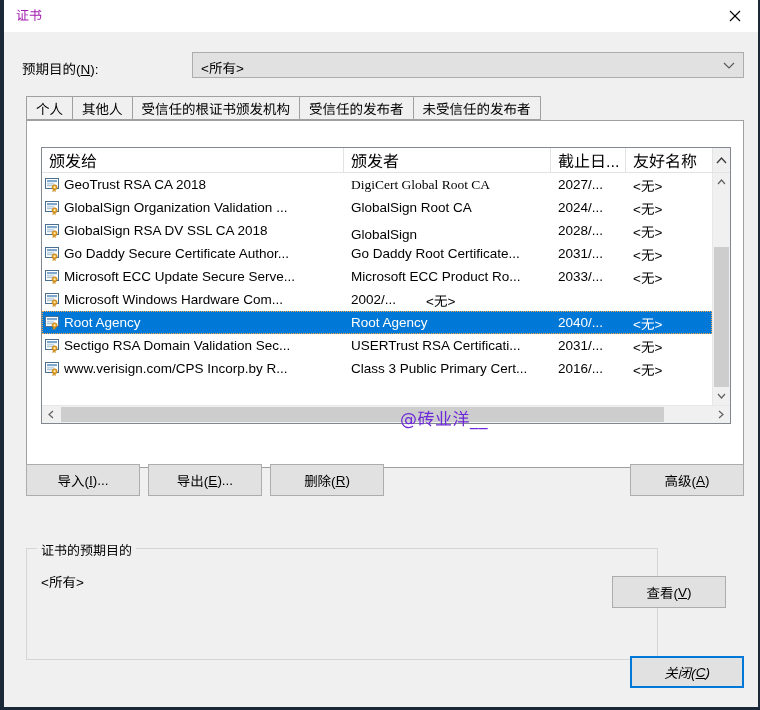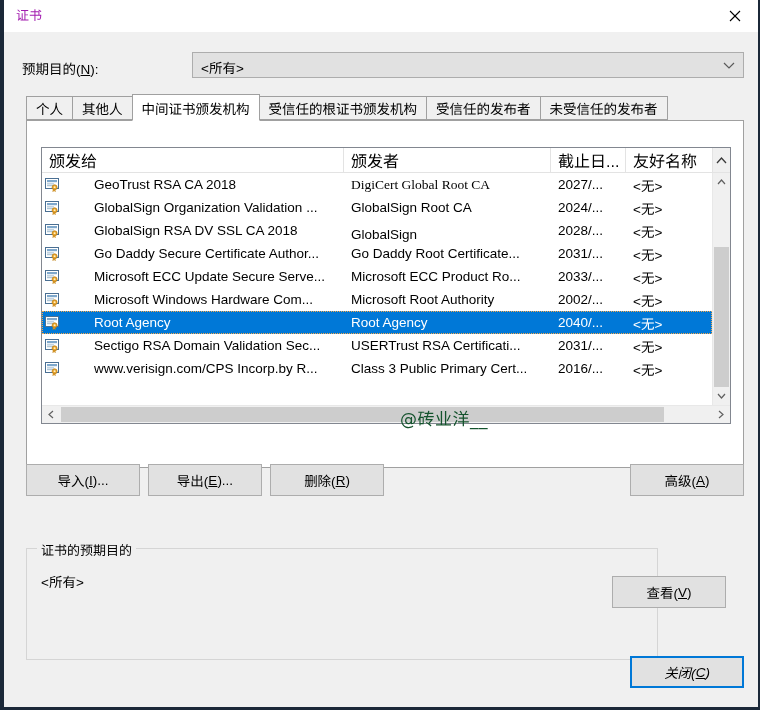"中间证书颁发机构" div.tab { html: <div> <span>中间证书颁发机构</span> </div> -> none }
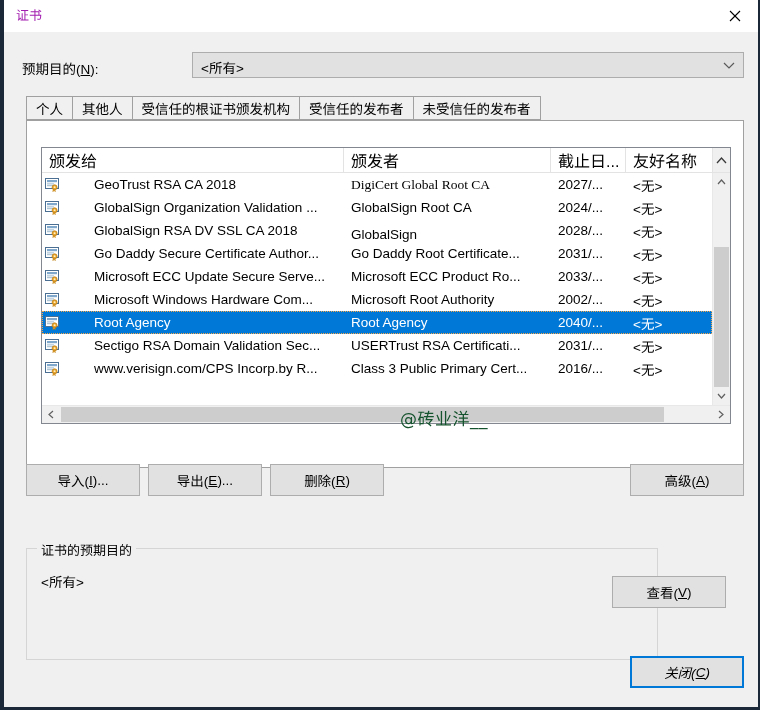"GeoTrust RSA CA 2018" .cell { gap: 30px -> none }
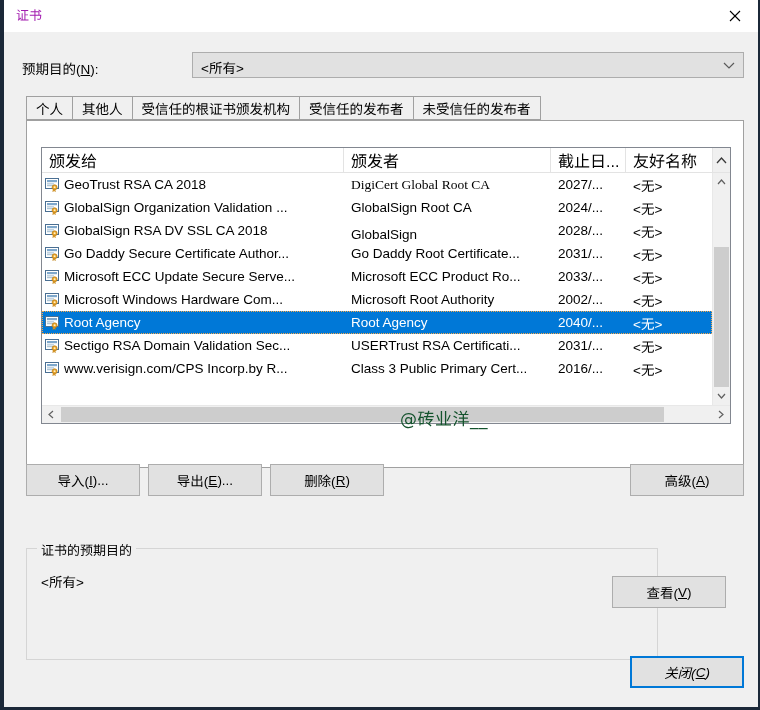"Microsoft Root Authority" div.cell { html: <div> <span>Microsoft Root Authority</span> </div> -> none }
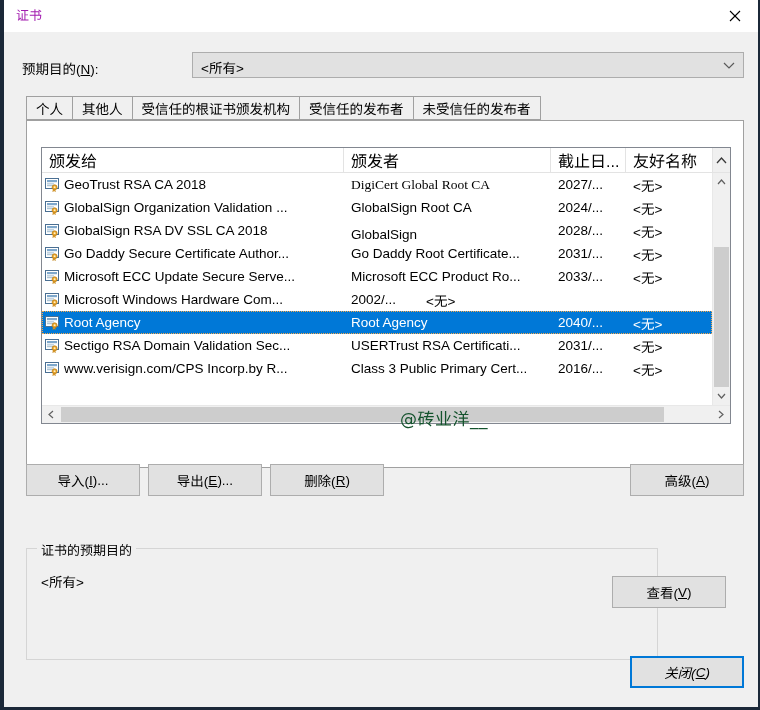"@砖业洋__" .watermark { color: #14532d -> #6d28d9 }
